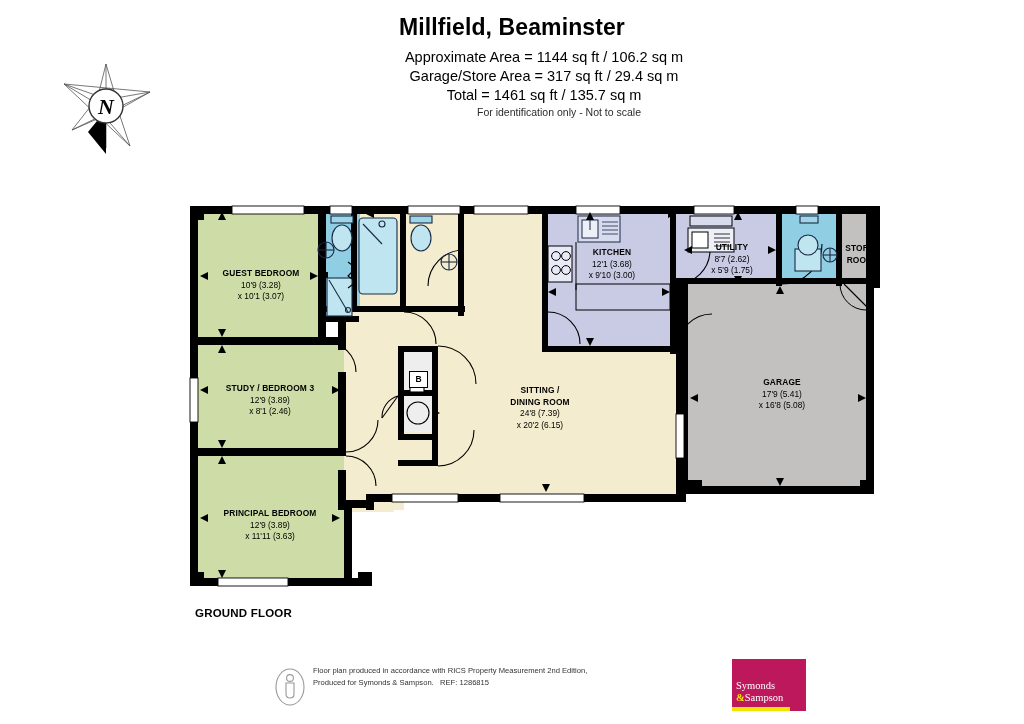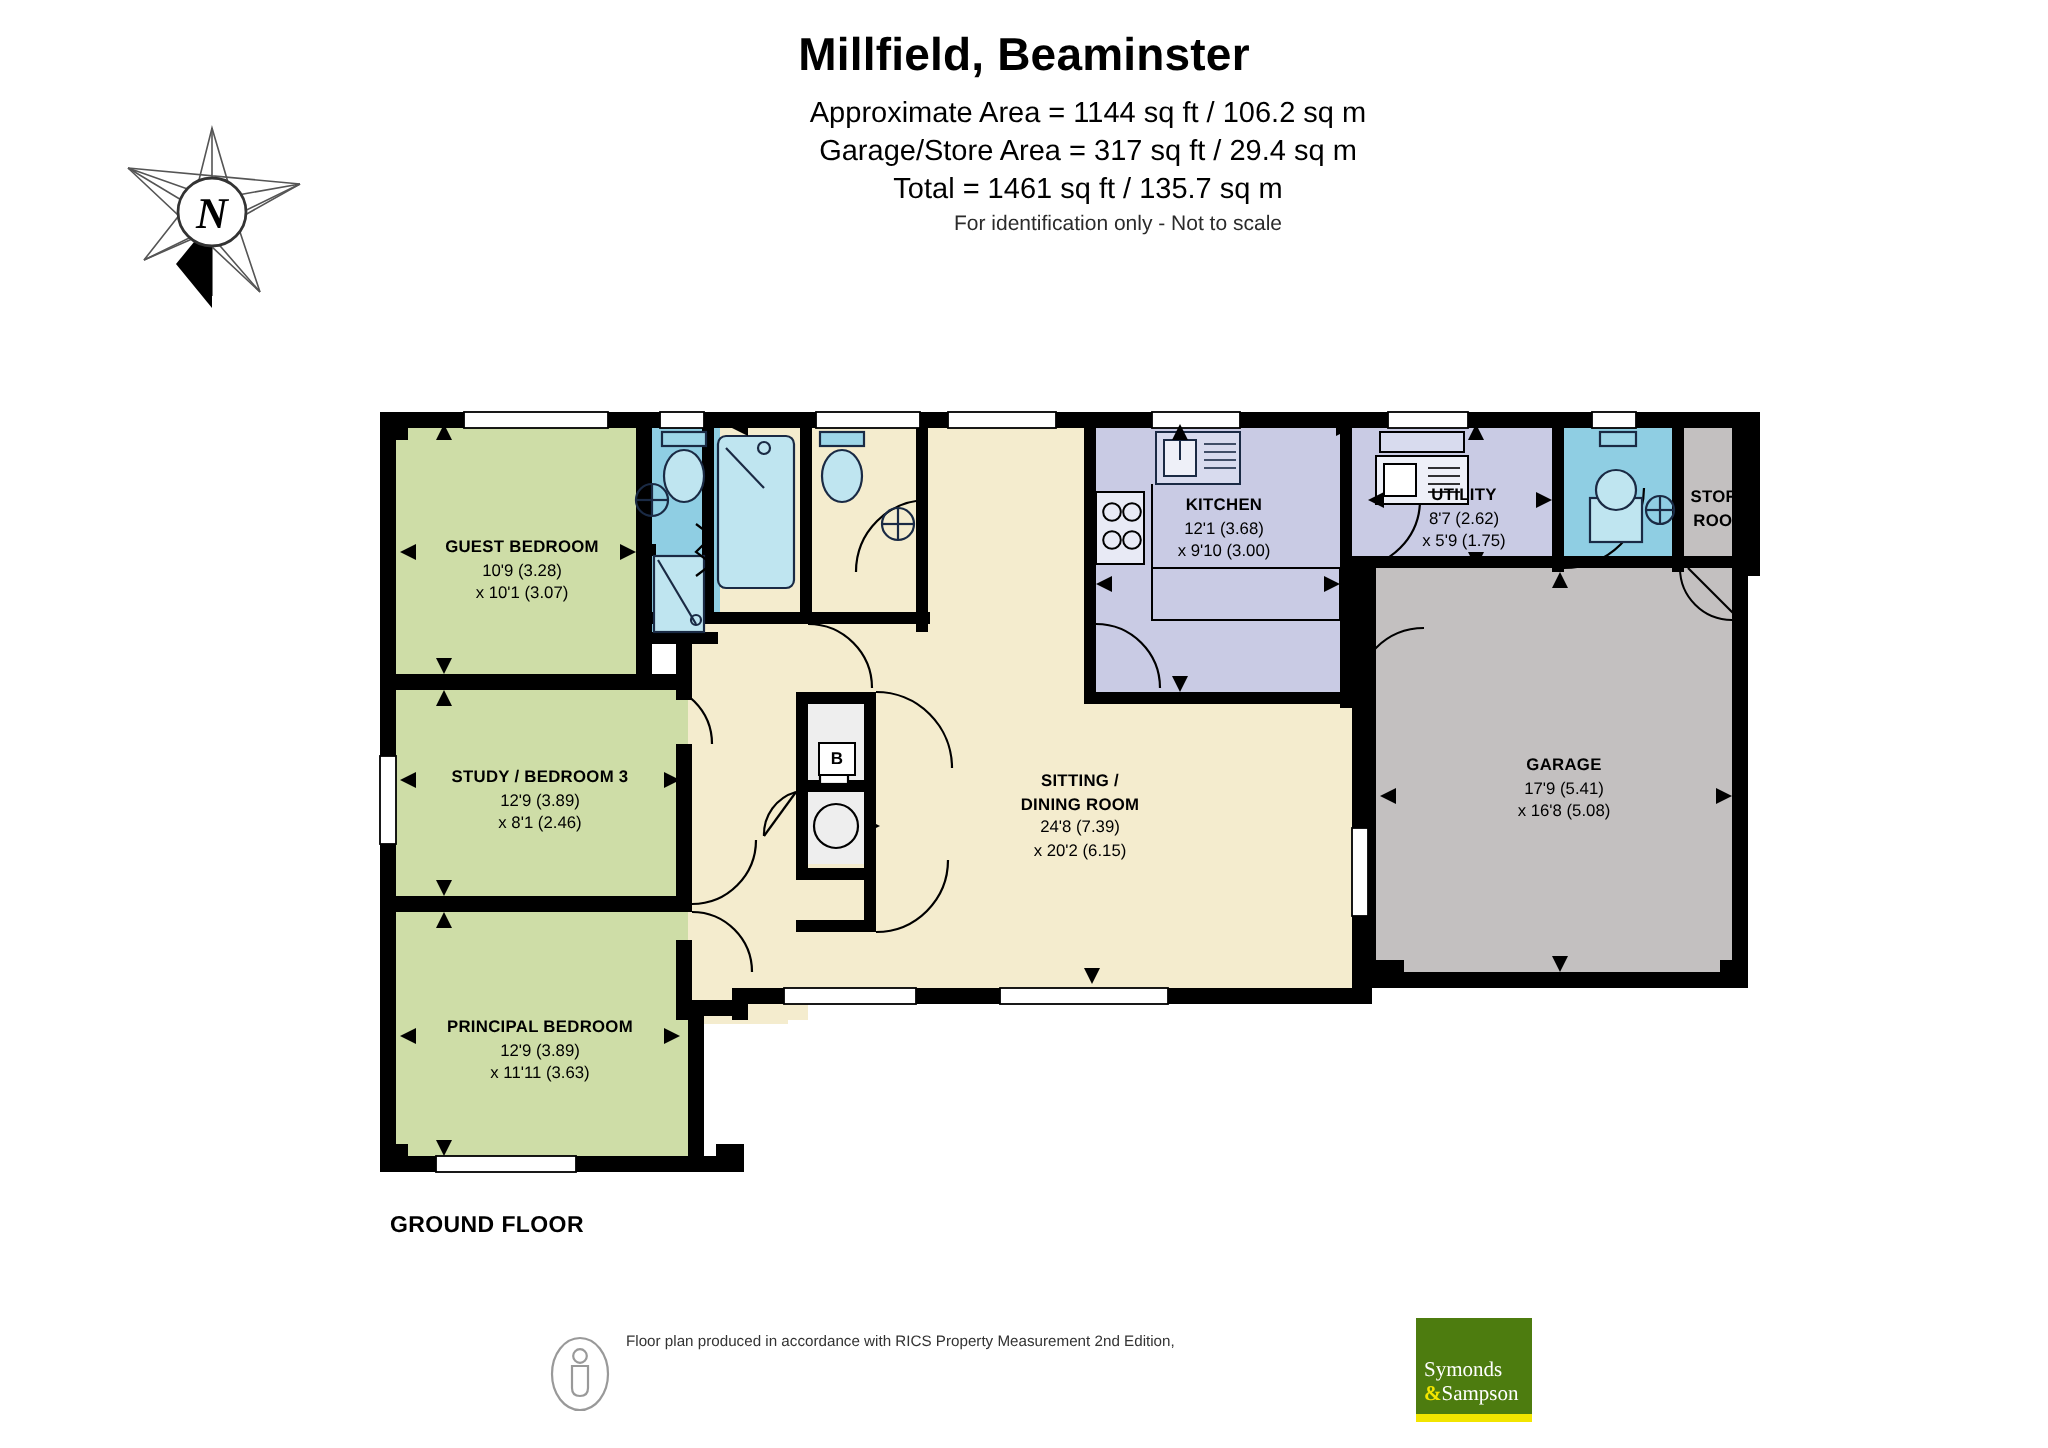"Produced for Symonds & Sampson." div { html: none -> <div> <span>Produced for Symonds &amp; Sampson.</span> &nbsp;&nbsp;<span>REF: 1286815</span> </div> }
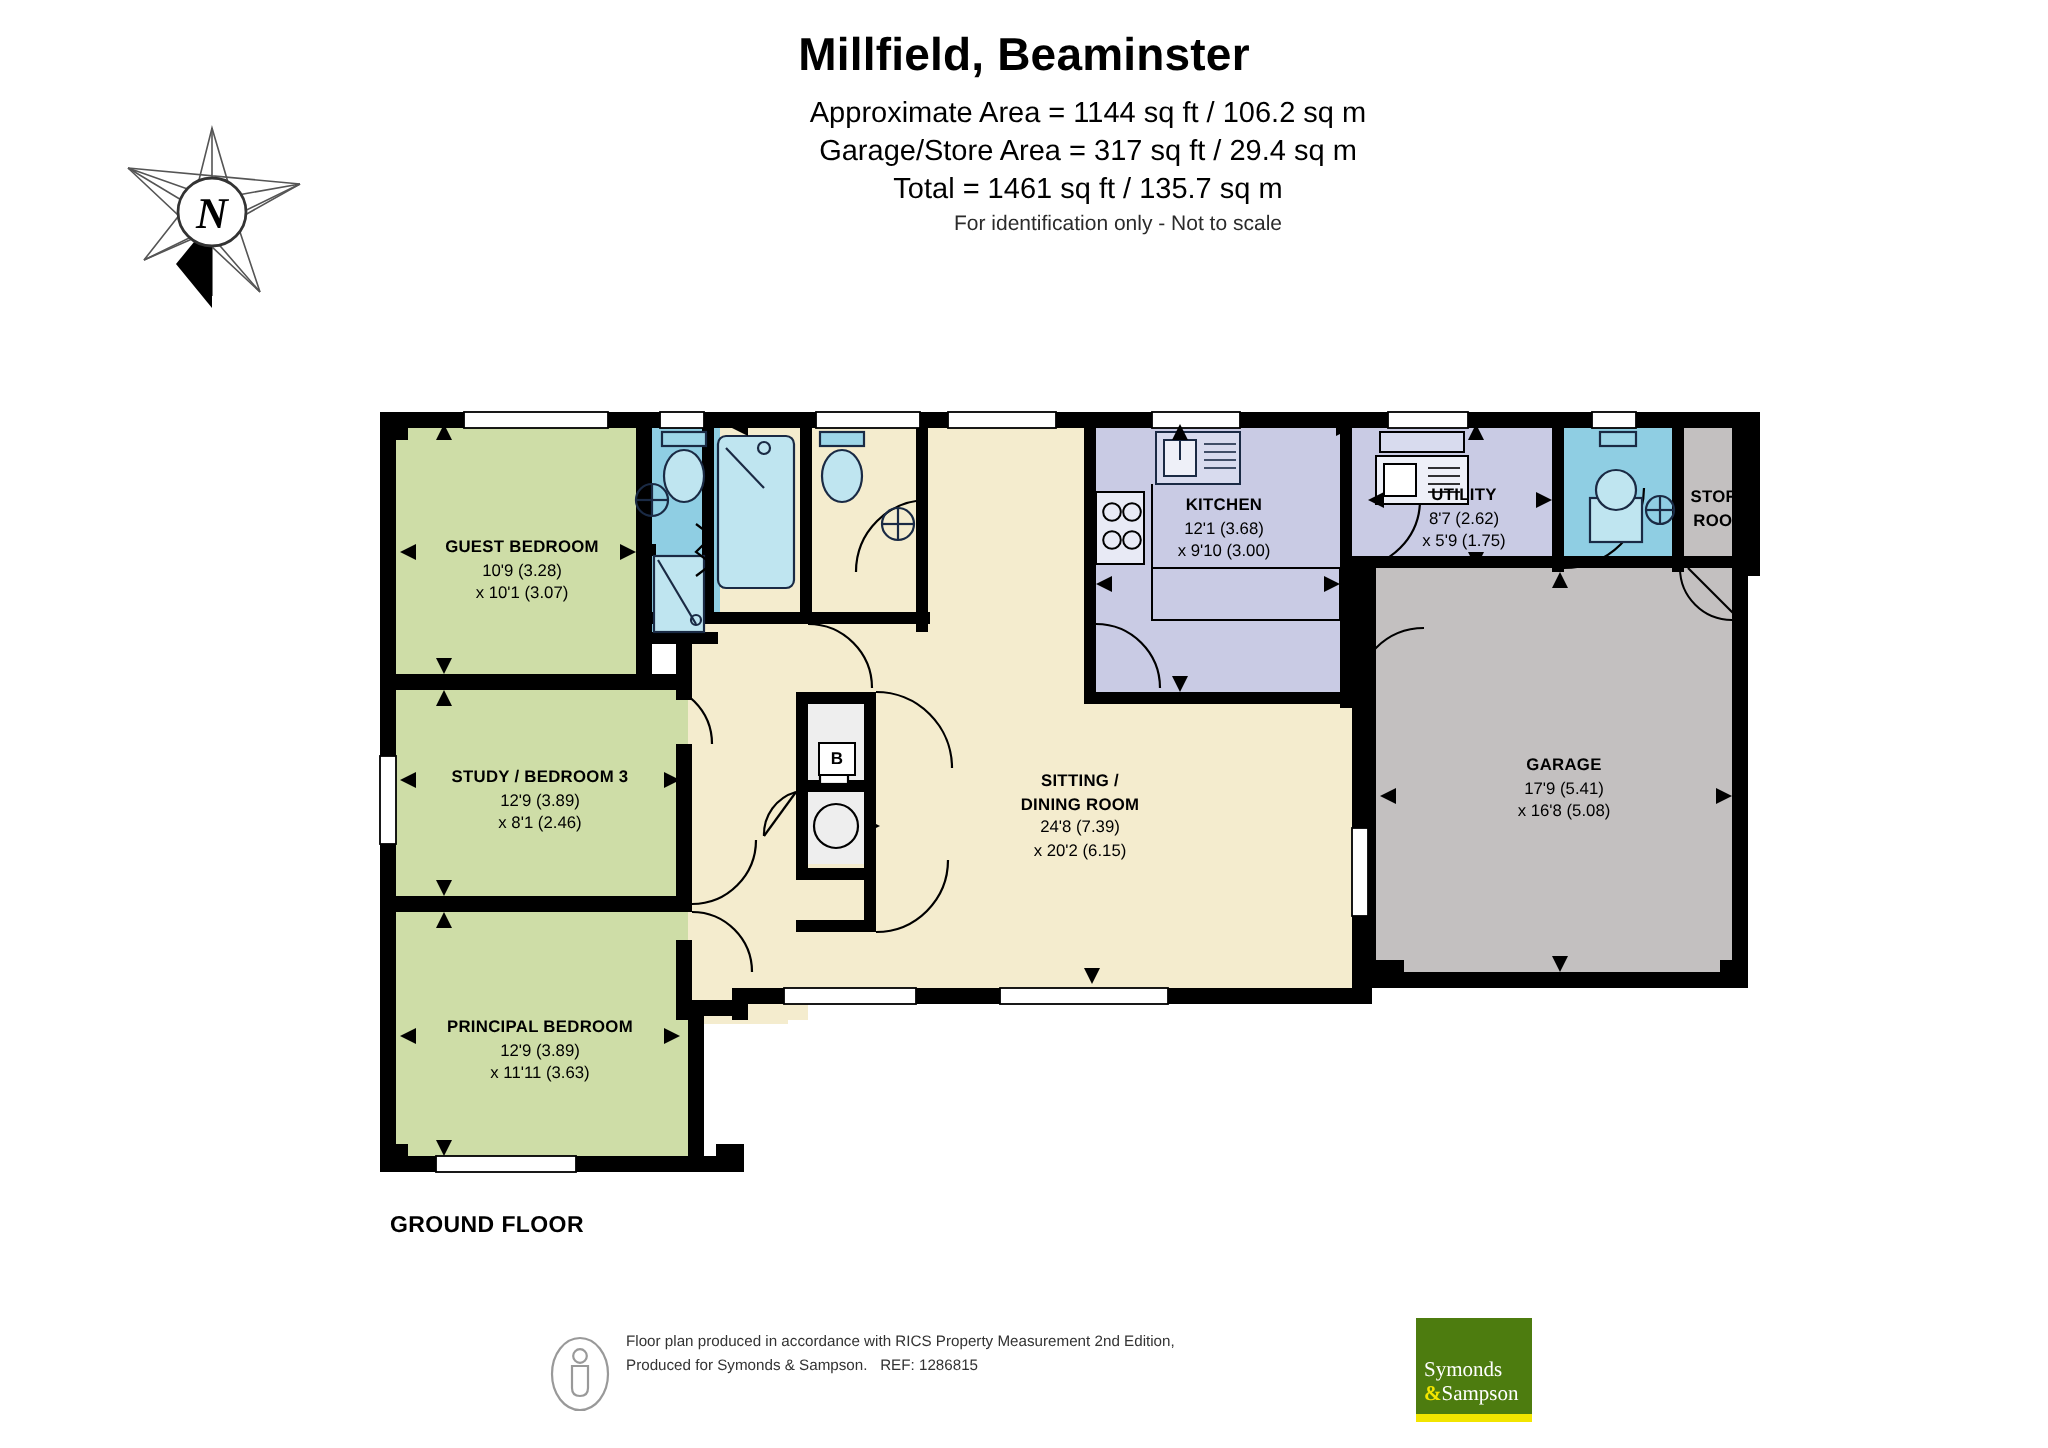"Symonds" .logo { background: #4d7c0f -> #be185d; left: 708px -> 732px; width: 58px -> 74px }
